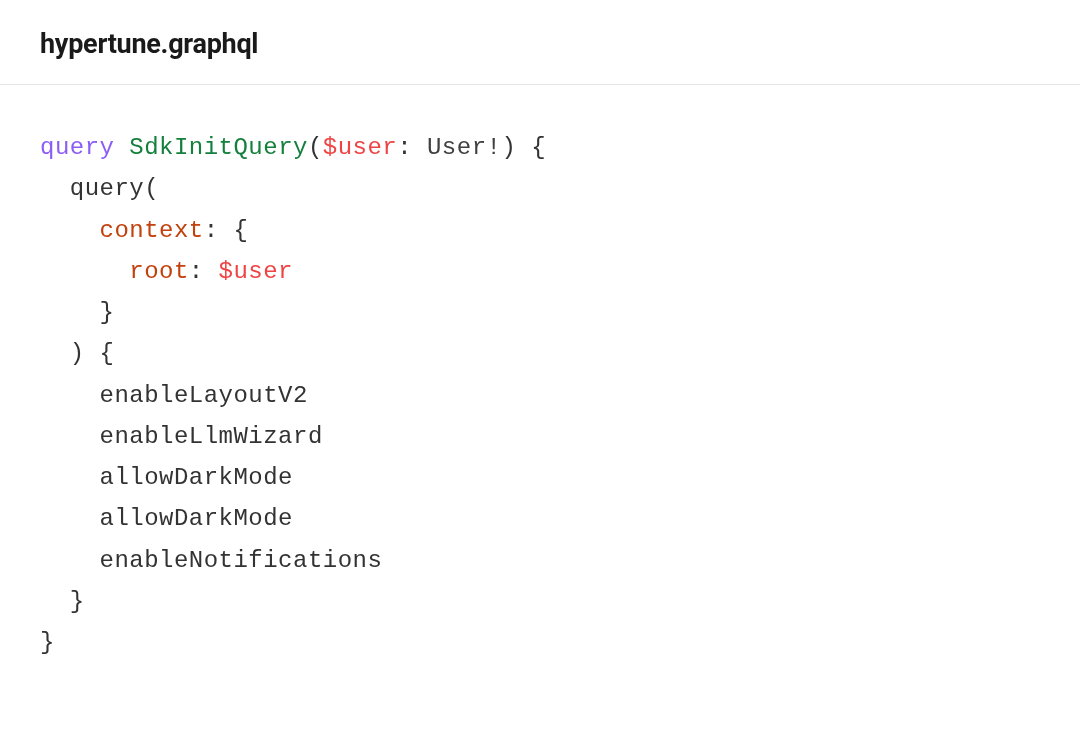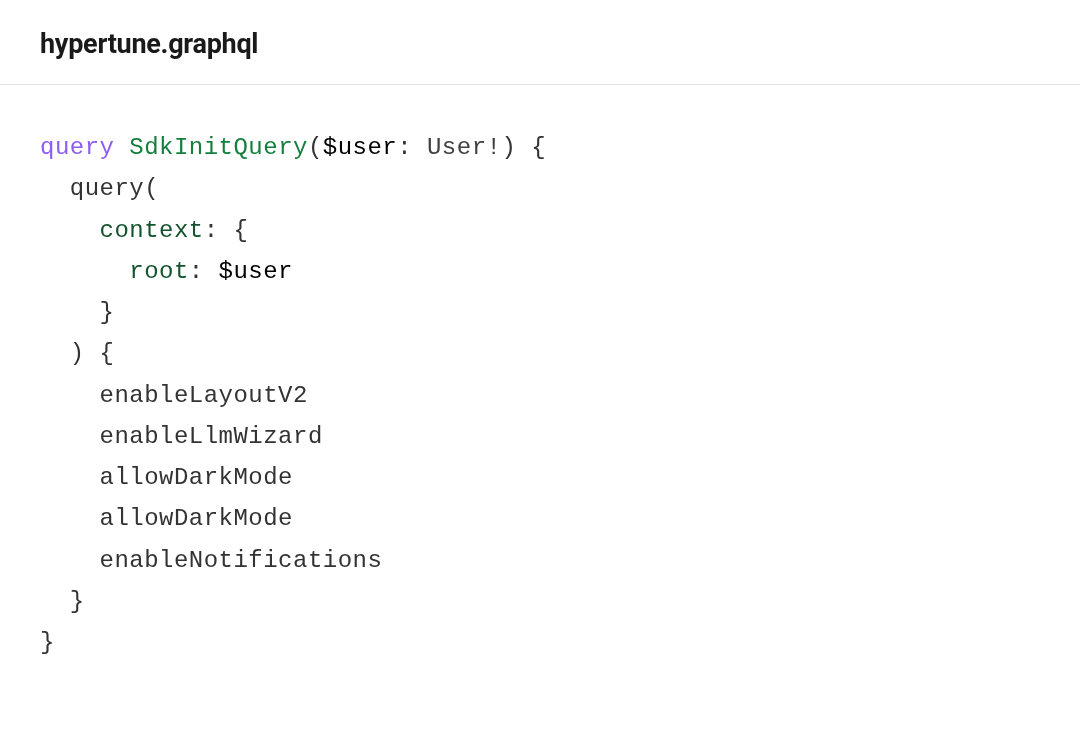"$user" .tok-variable { color: #000000 -> #ef4444 }
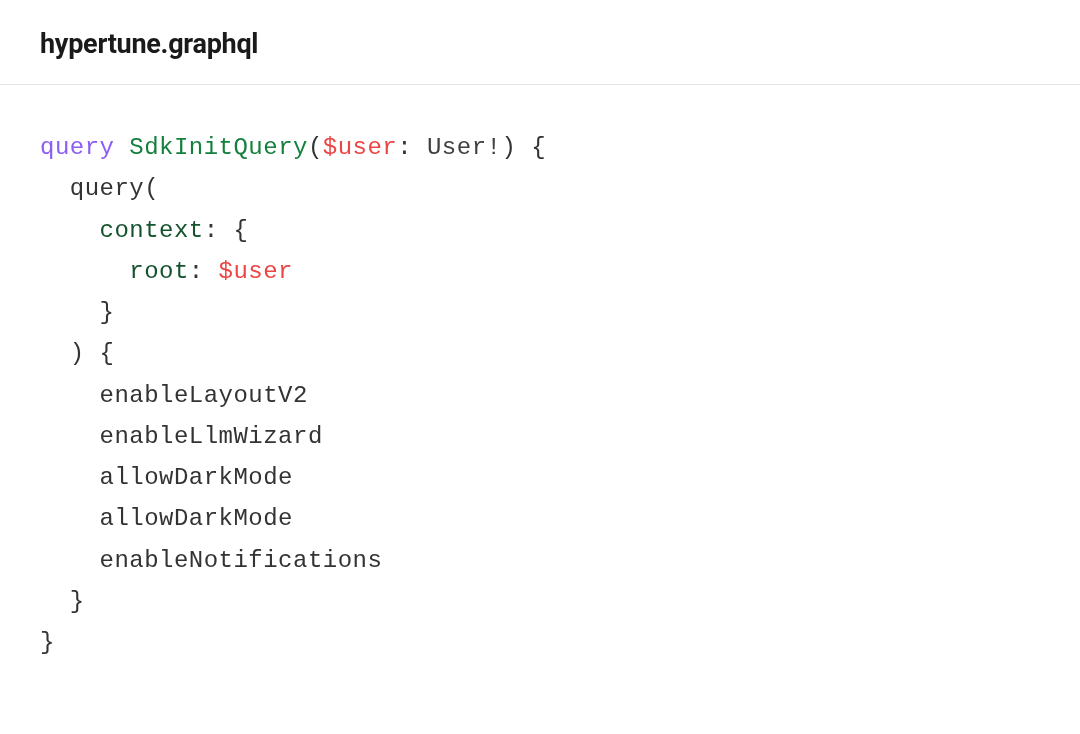"context" .tok-field { color: #14532d -> #c2410c }
